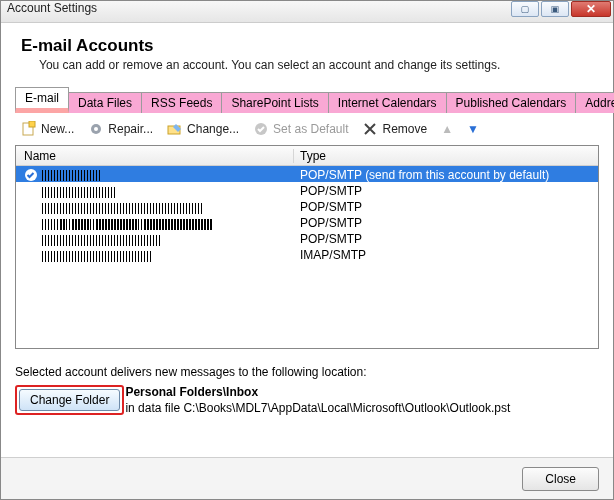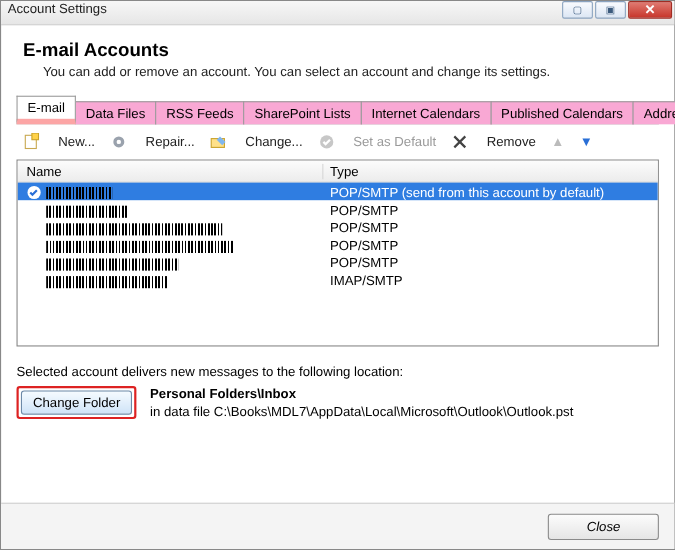"New..." .tool { gap: 16px -> 4px }
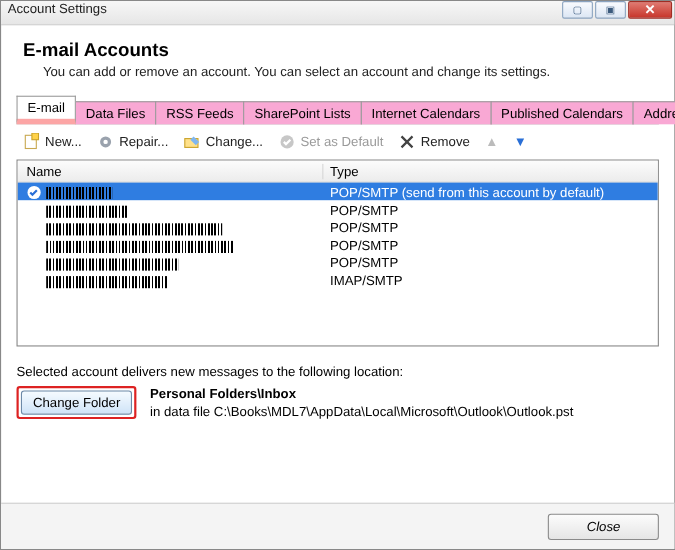"Name" .listpanel { height: 170px -> 204px }
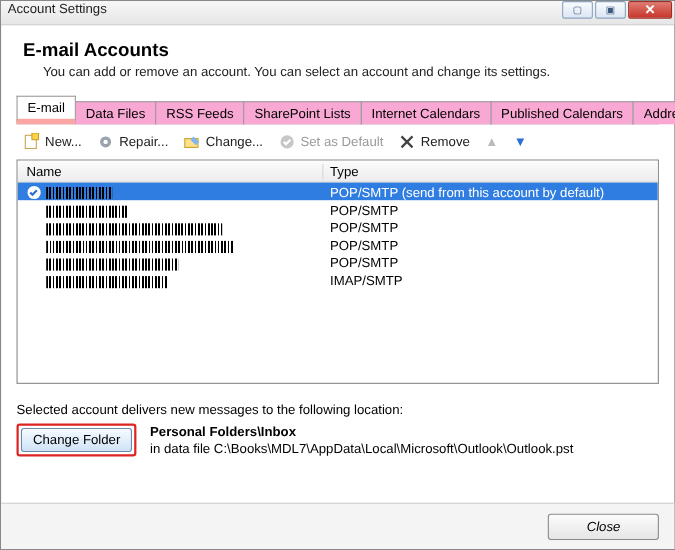"Change Folder" .cf-wrap { gap: 12px -> 1px }
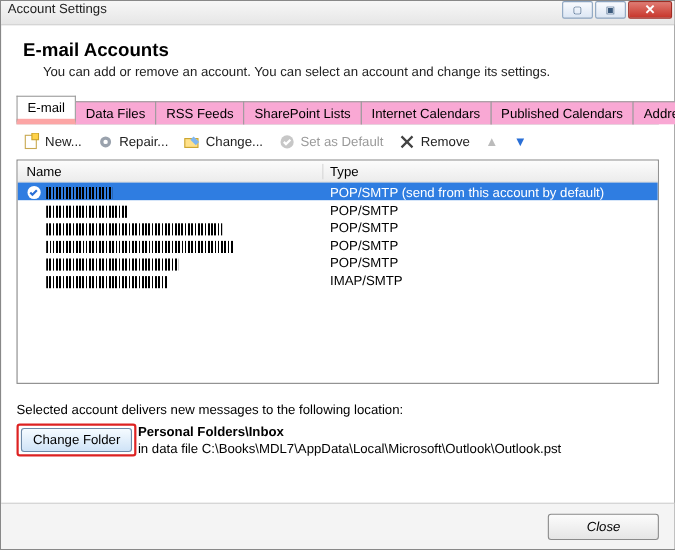"Close" .close-btn { font-style: italic -> none; padding: 4px 34px -> 4px 22px }
